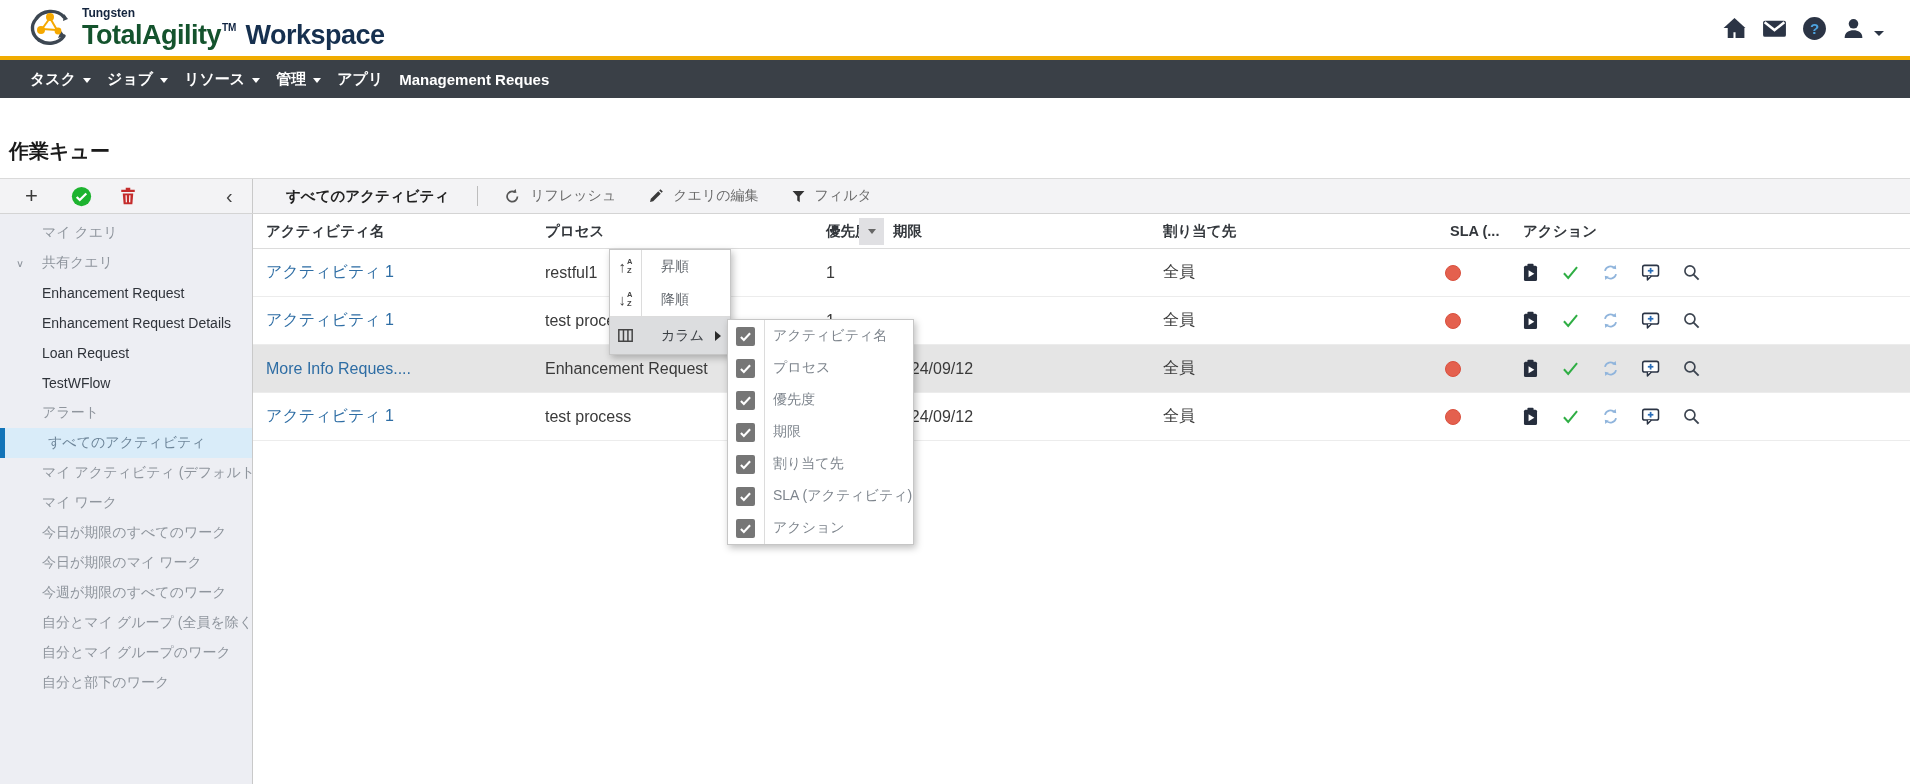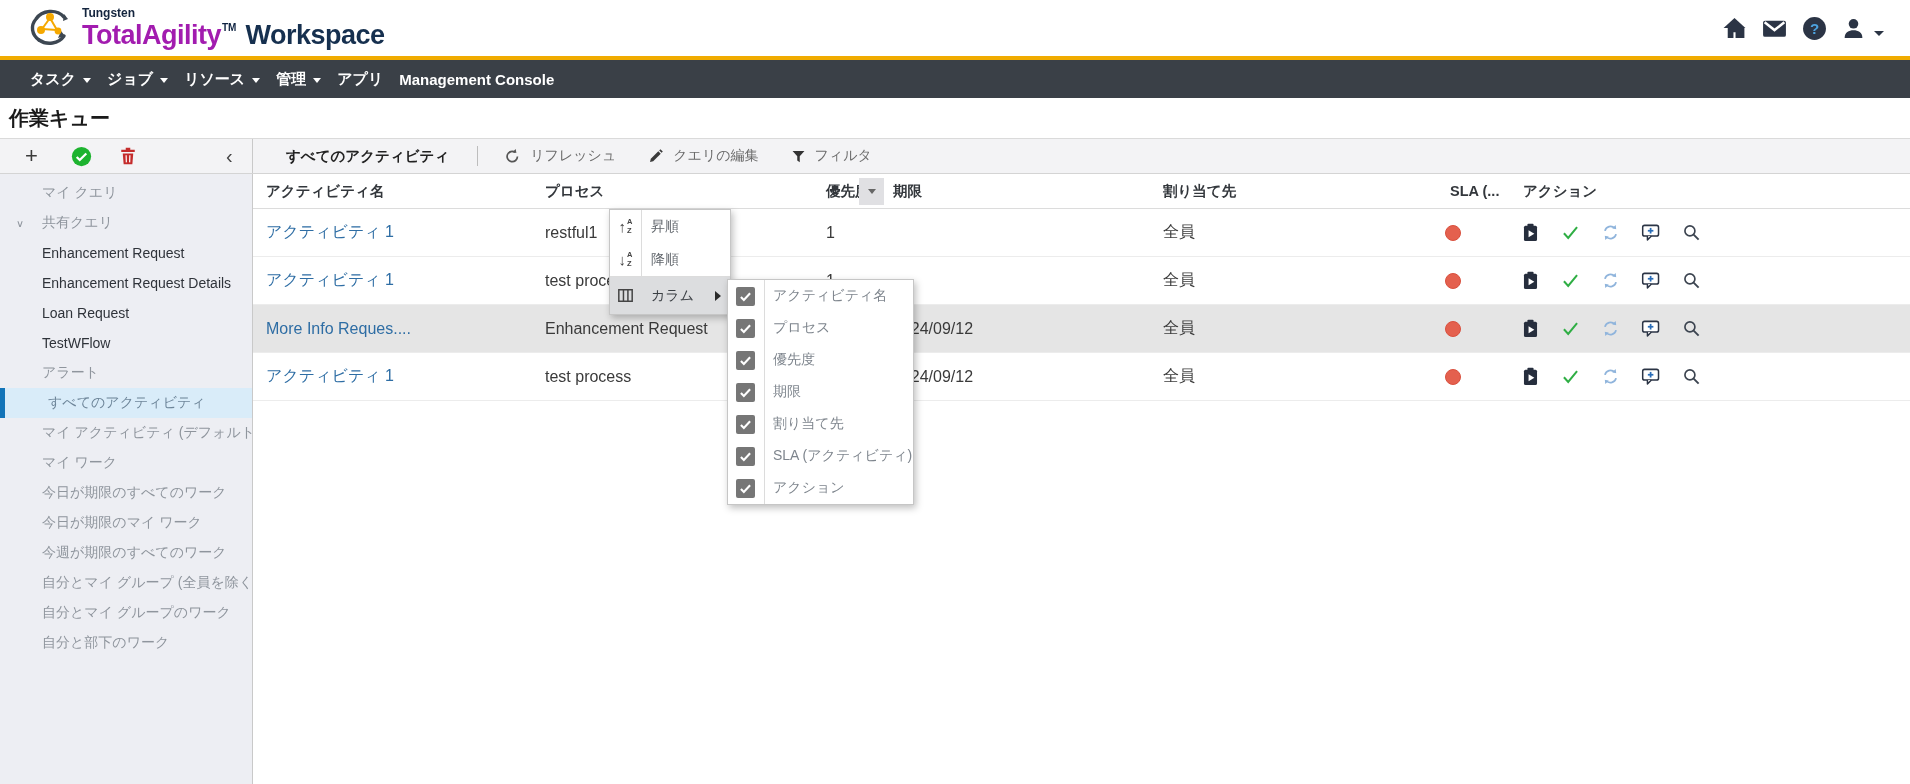"TotalAgility" .brand-main { color: #a21caf -> #14532d }
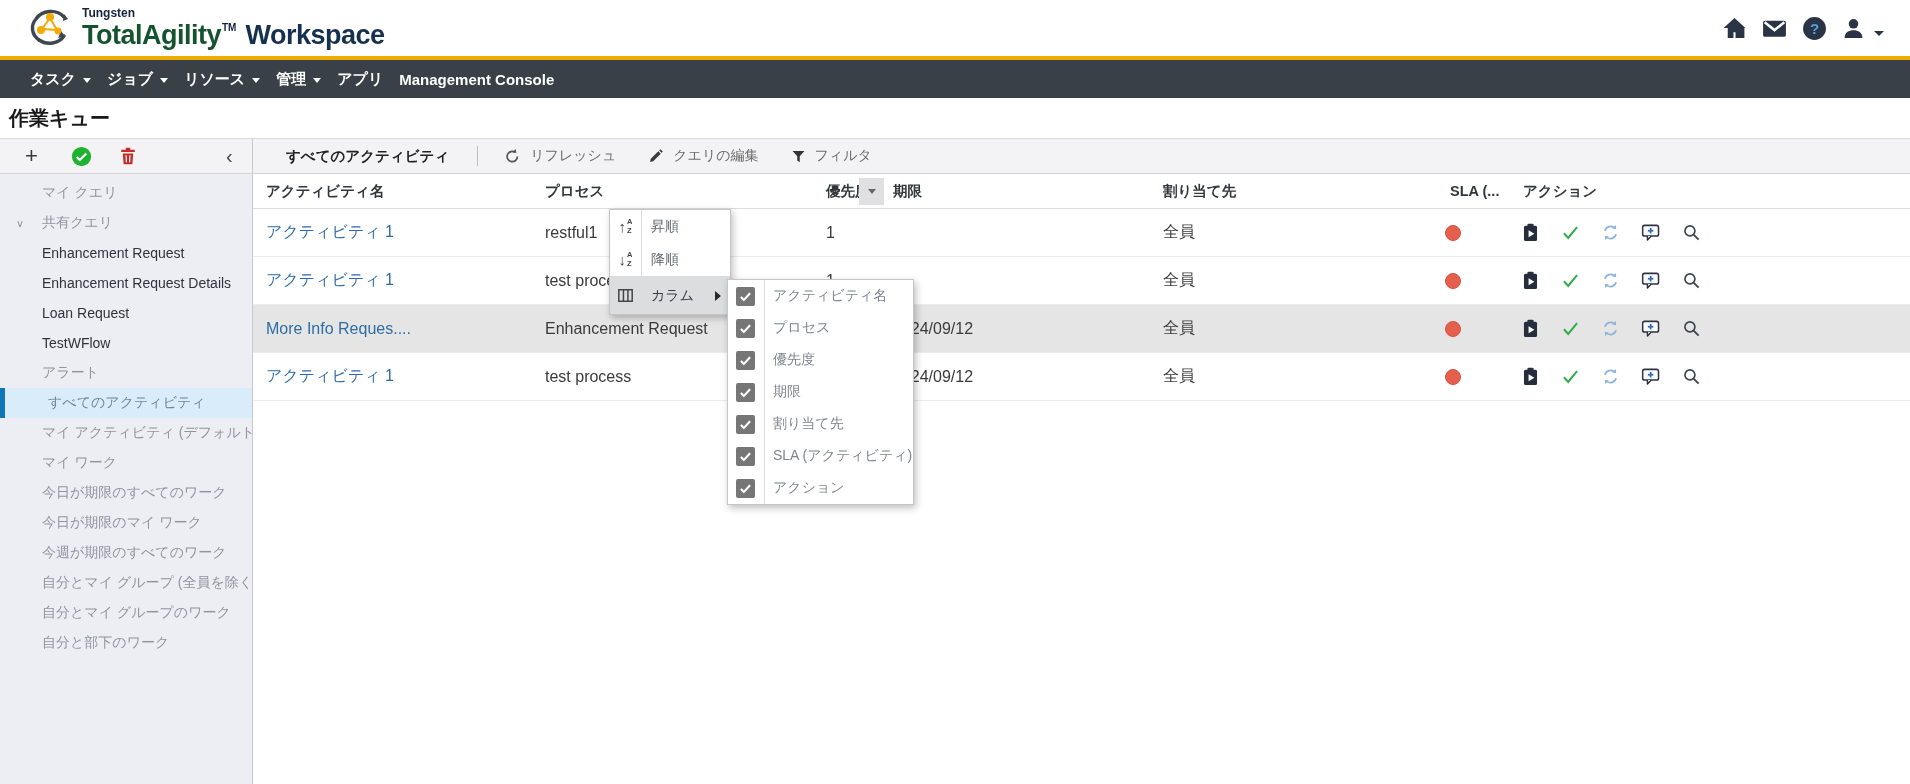"Management Console" div { text: Console -> Reques }
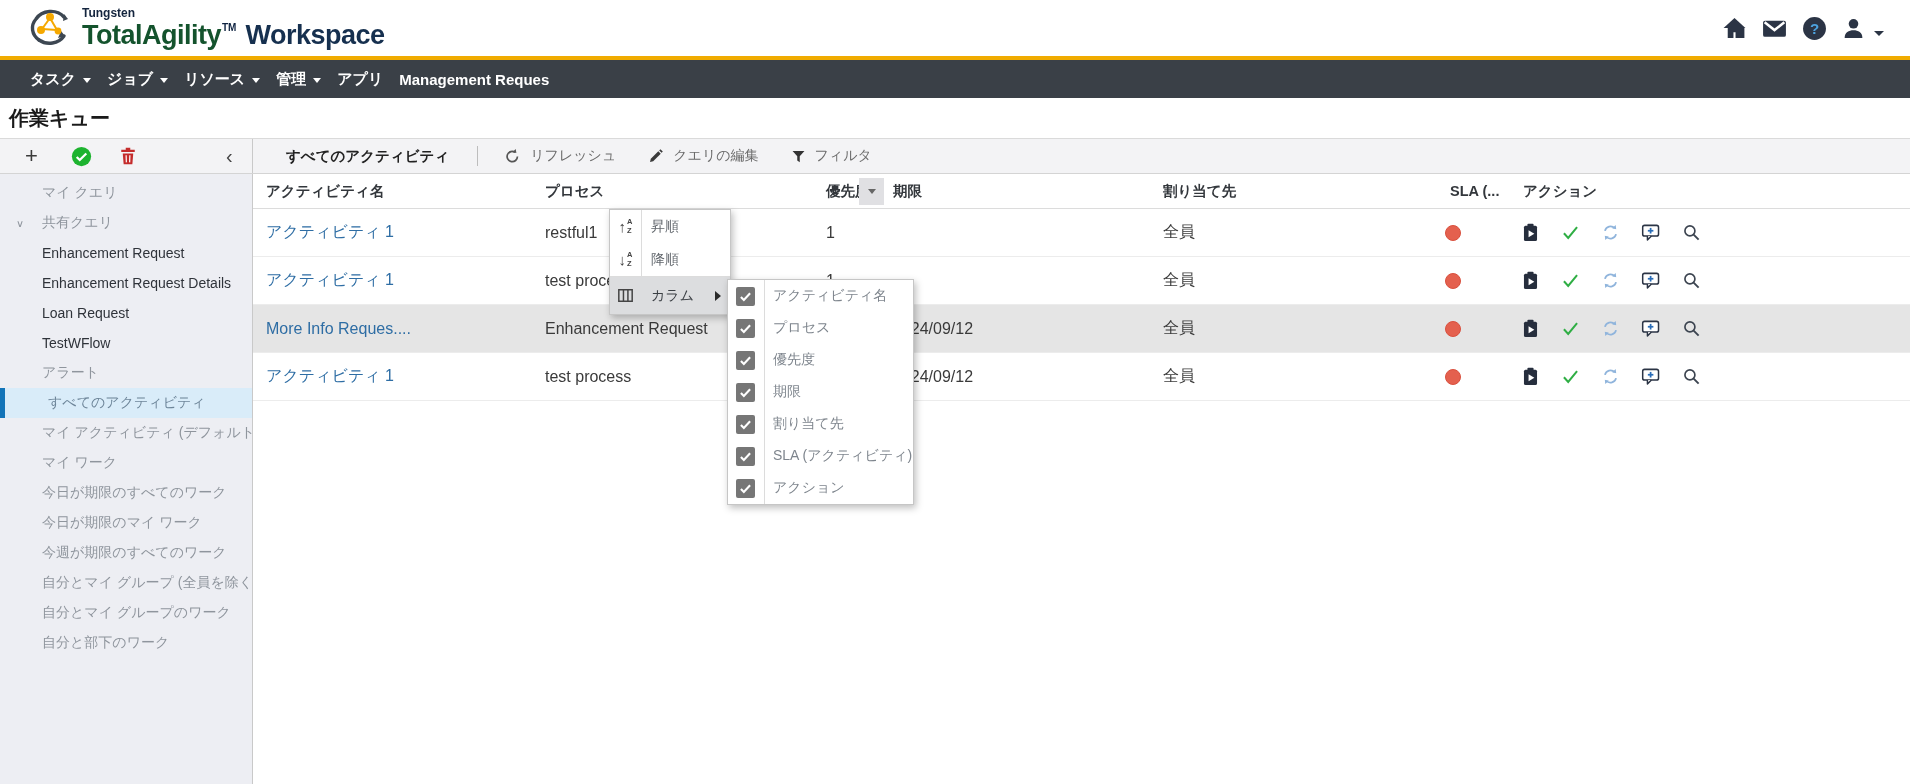"作業キュー" .page-title-bar { align-items: center -> flex-start; margin-top: none -> 40px }
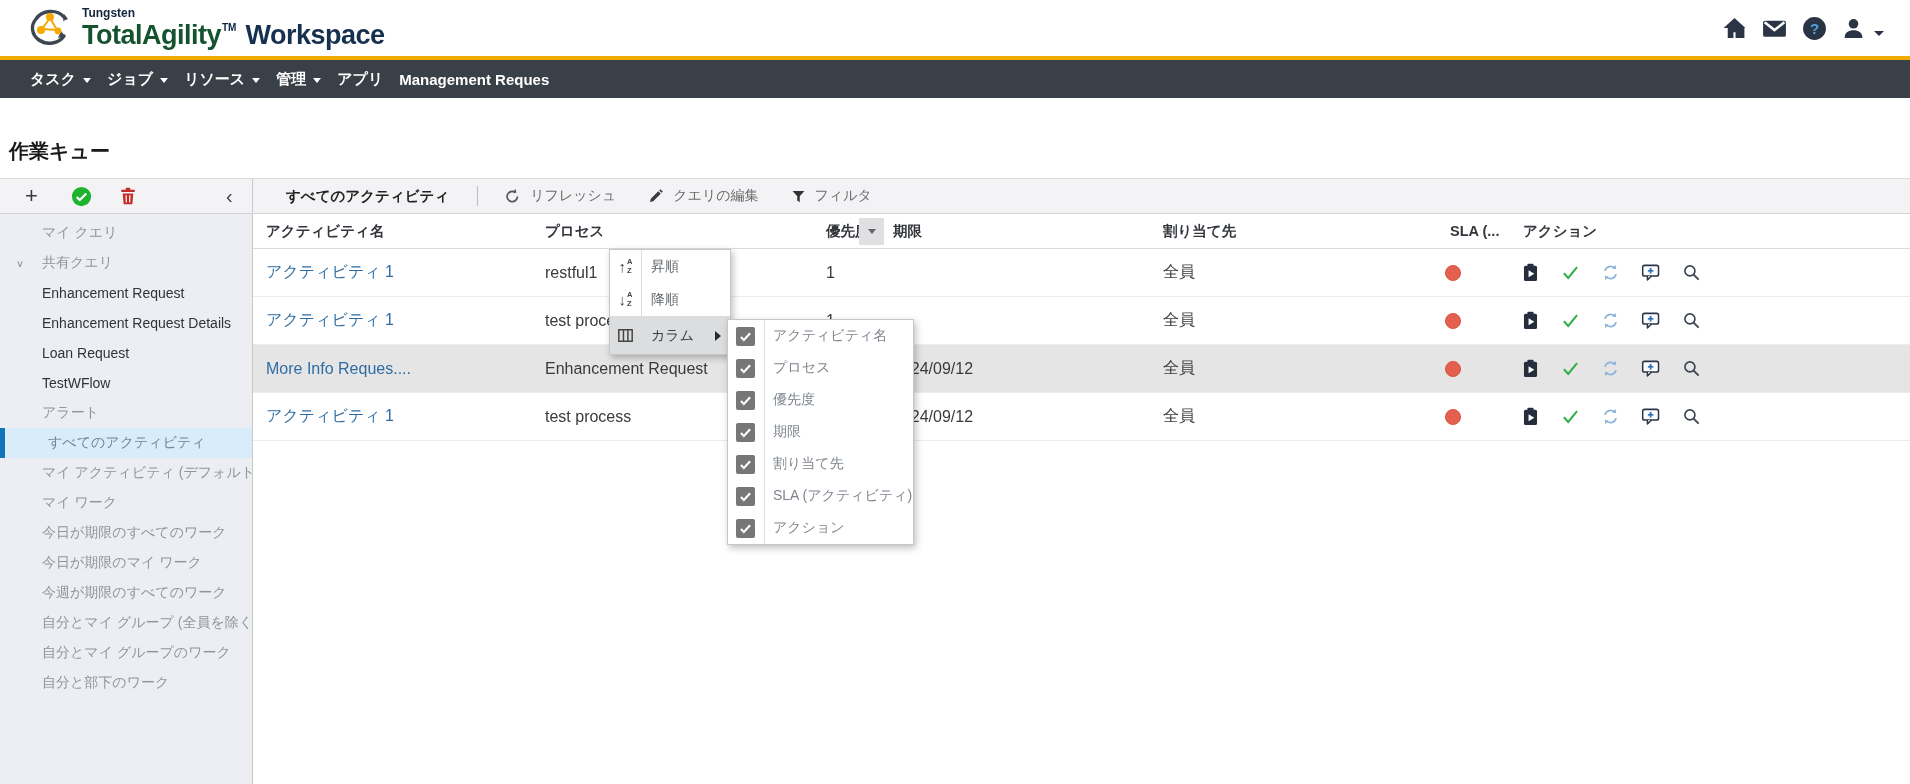"昇順" .m-label { padding-left: 10px -> 20px }
